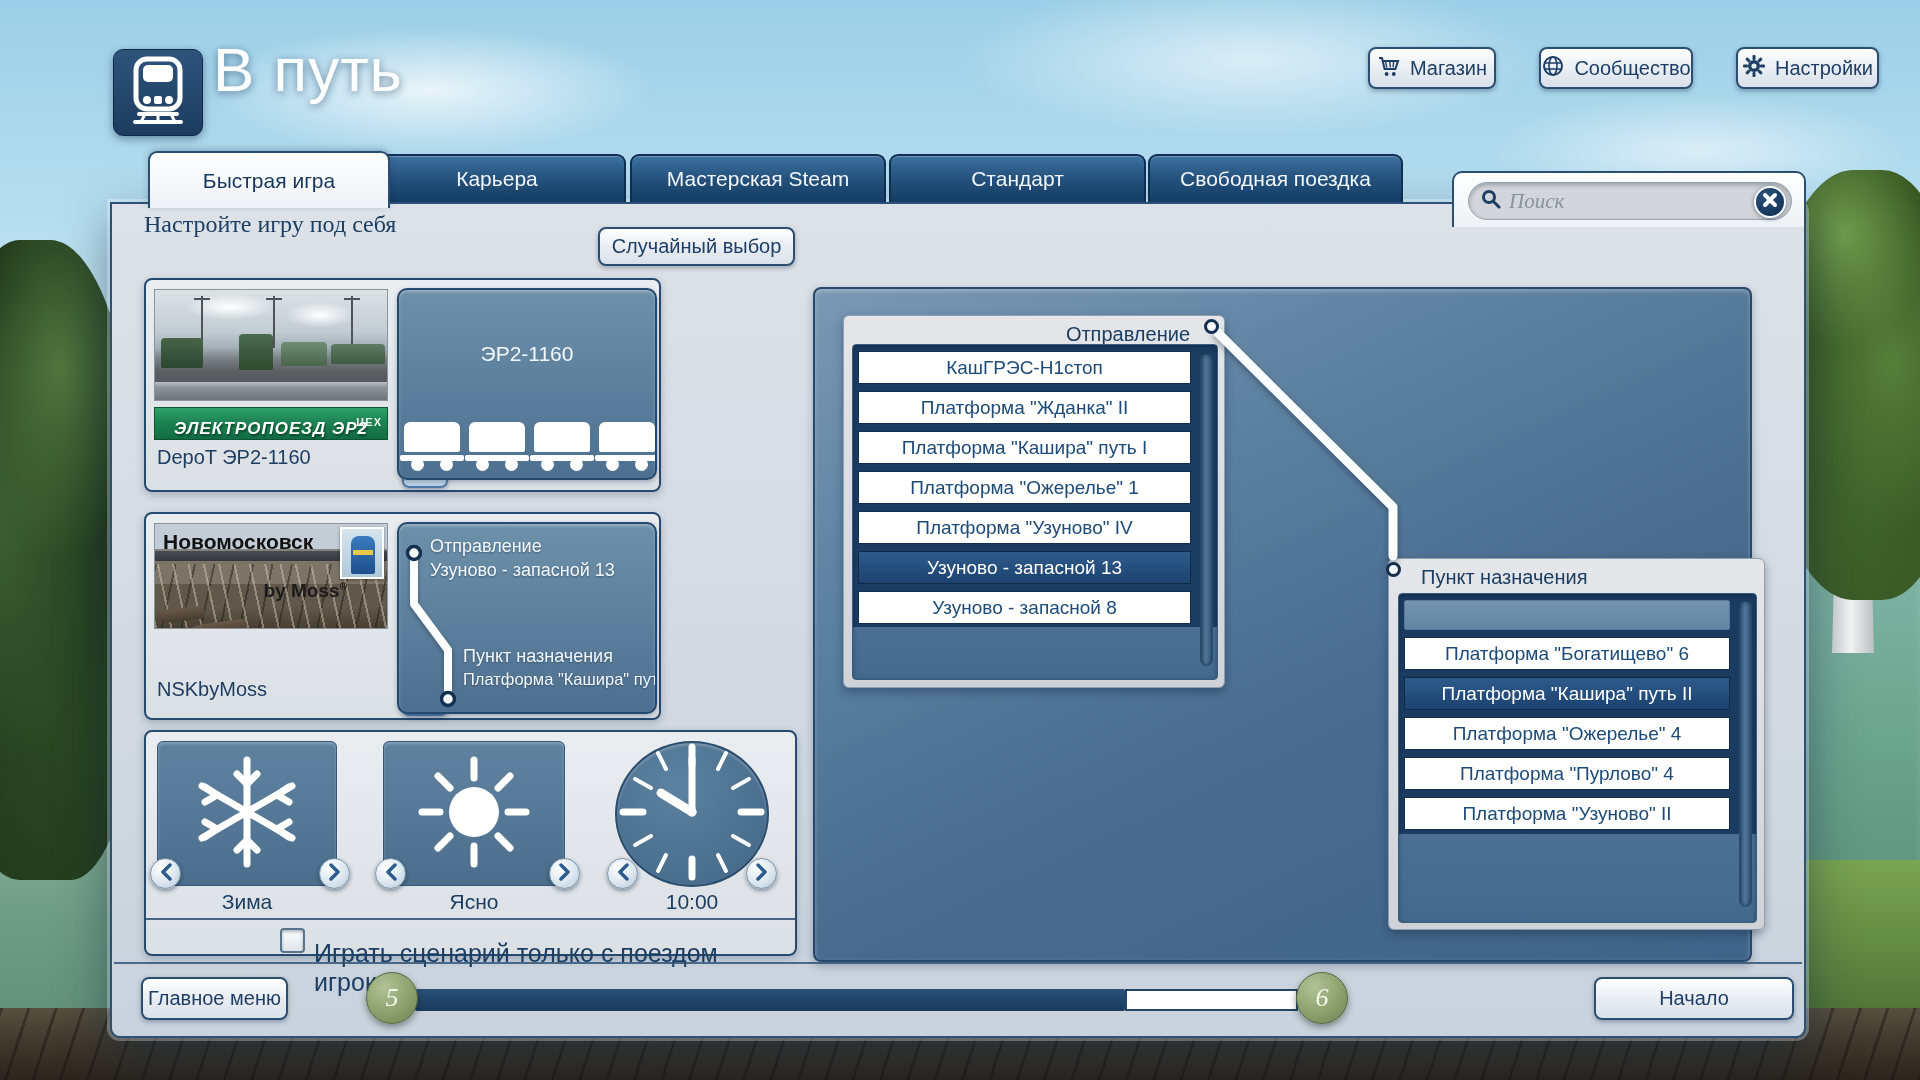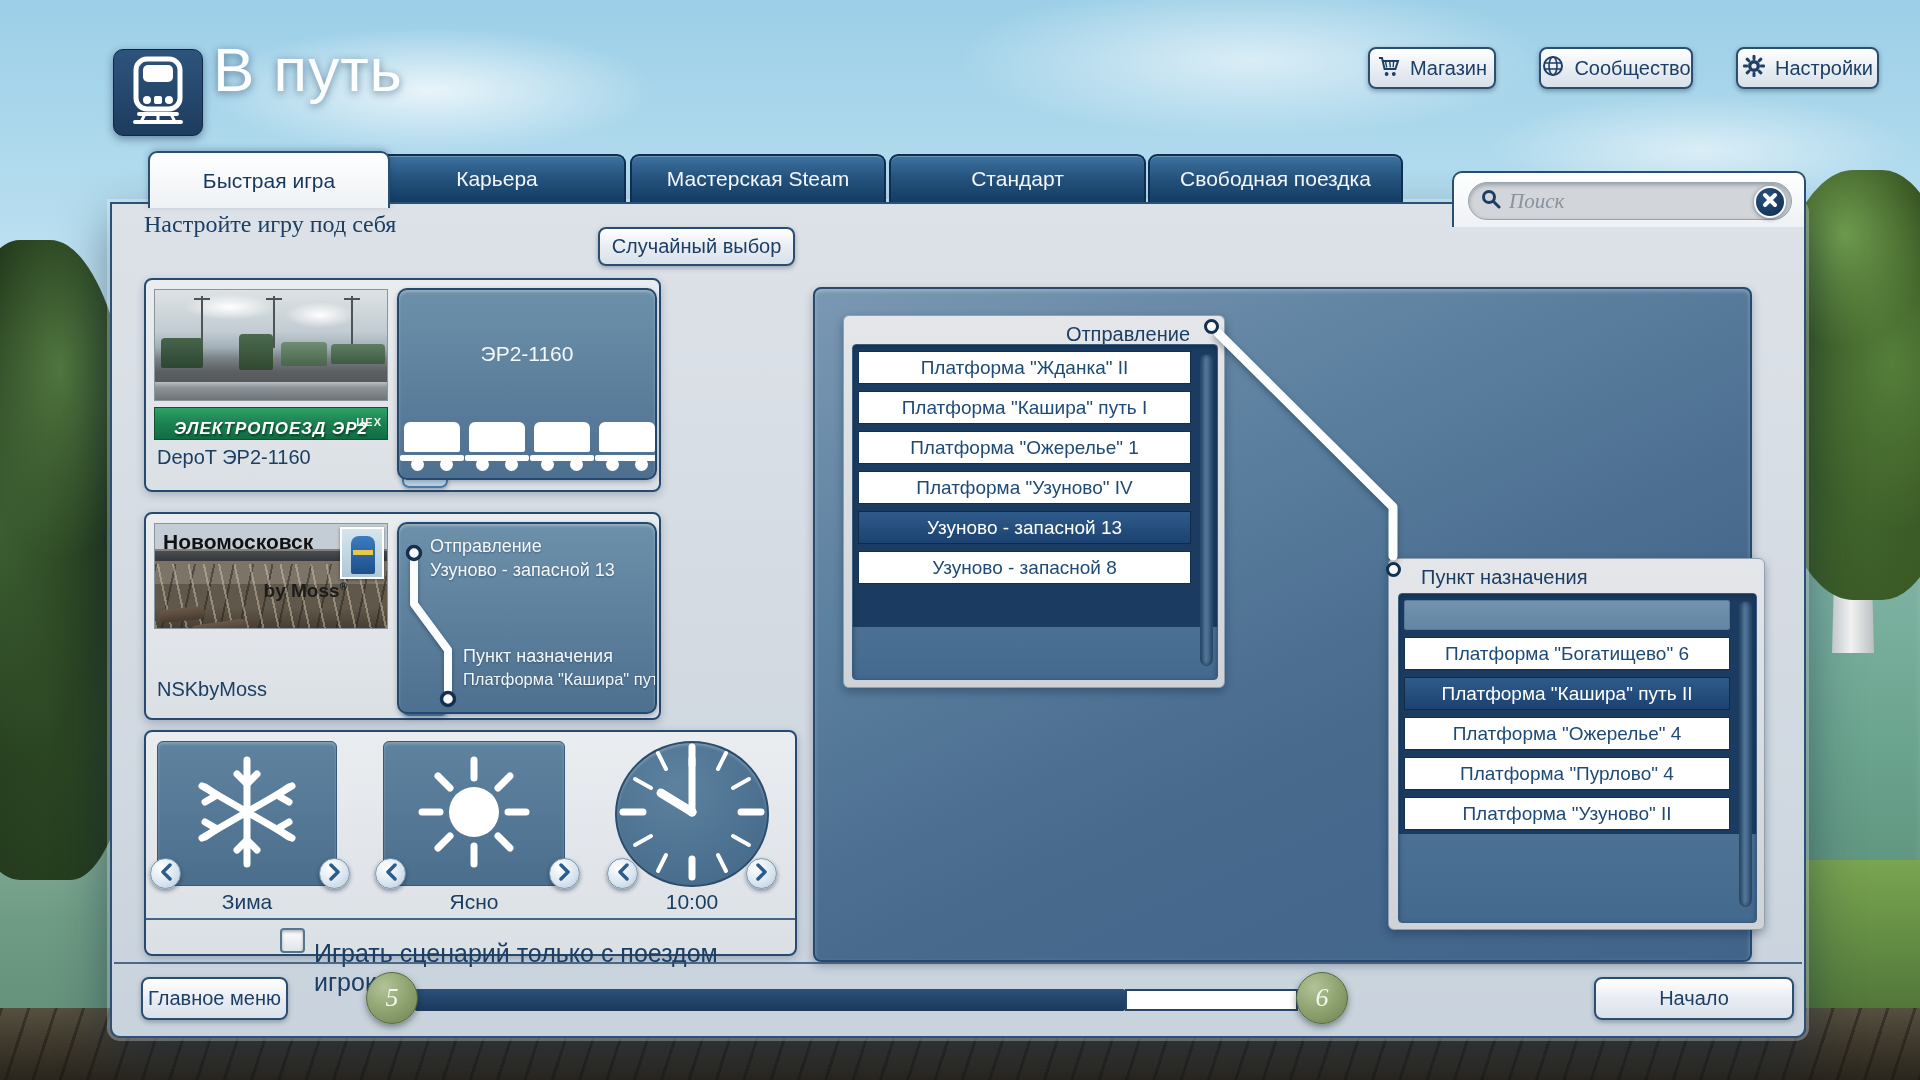"КашГРЭС-Н1стоп" div.lrow { html: none -> <div>КашГРЭС-Н1стоп</div> }
